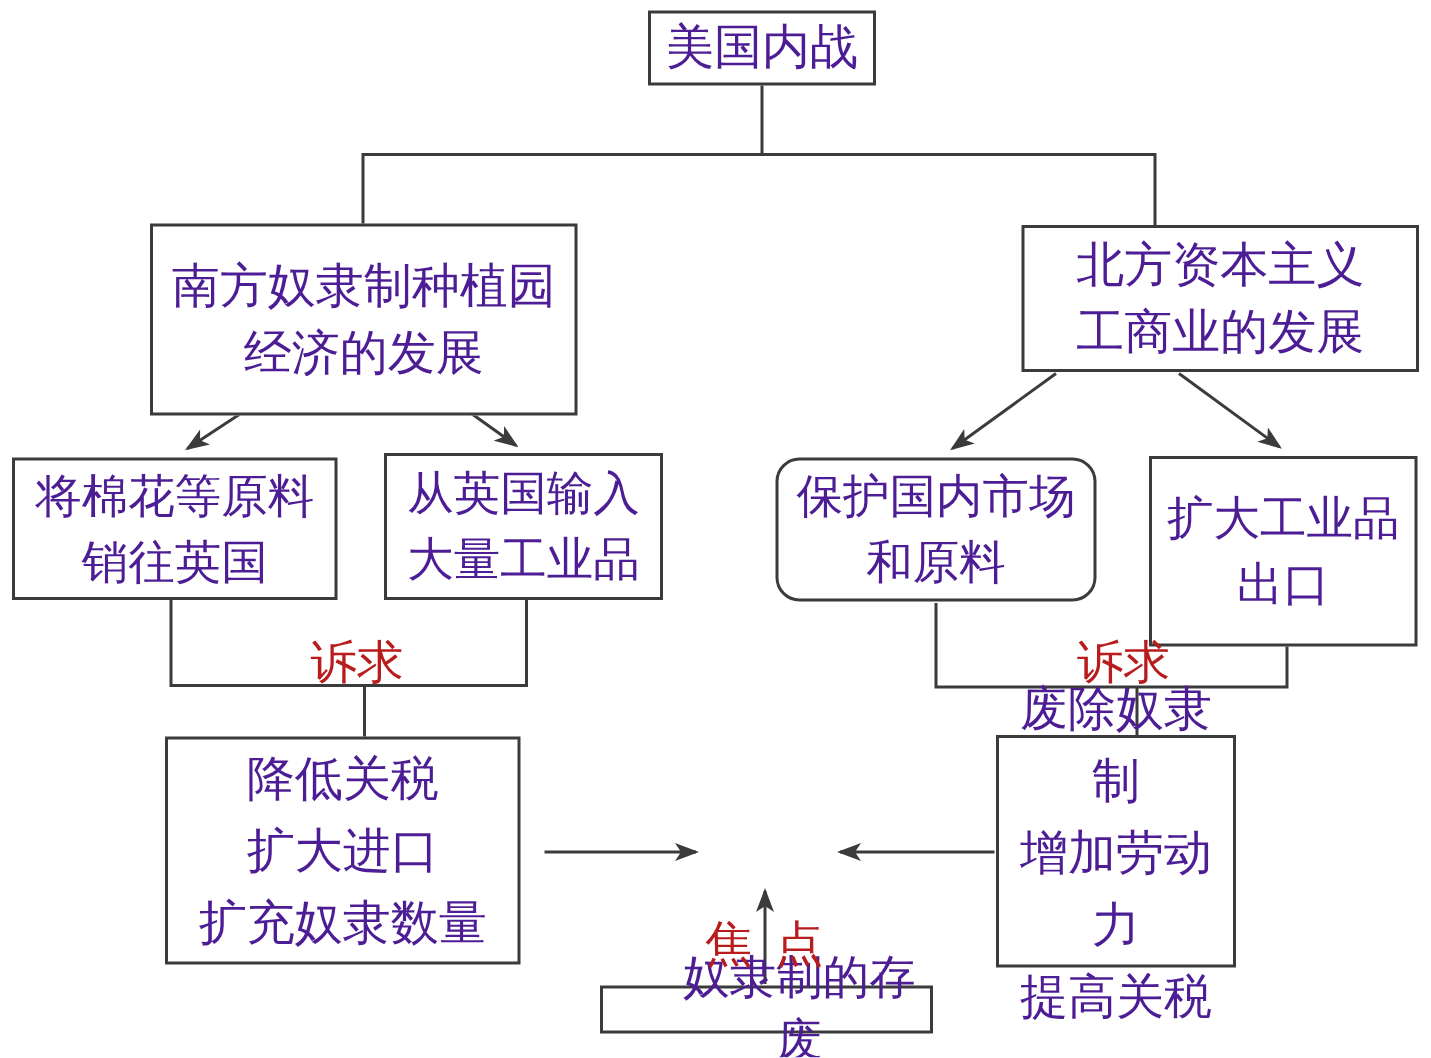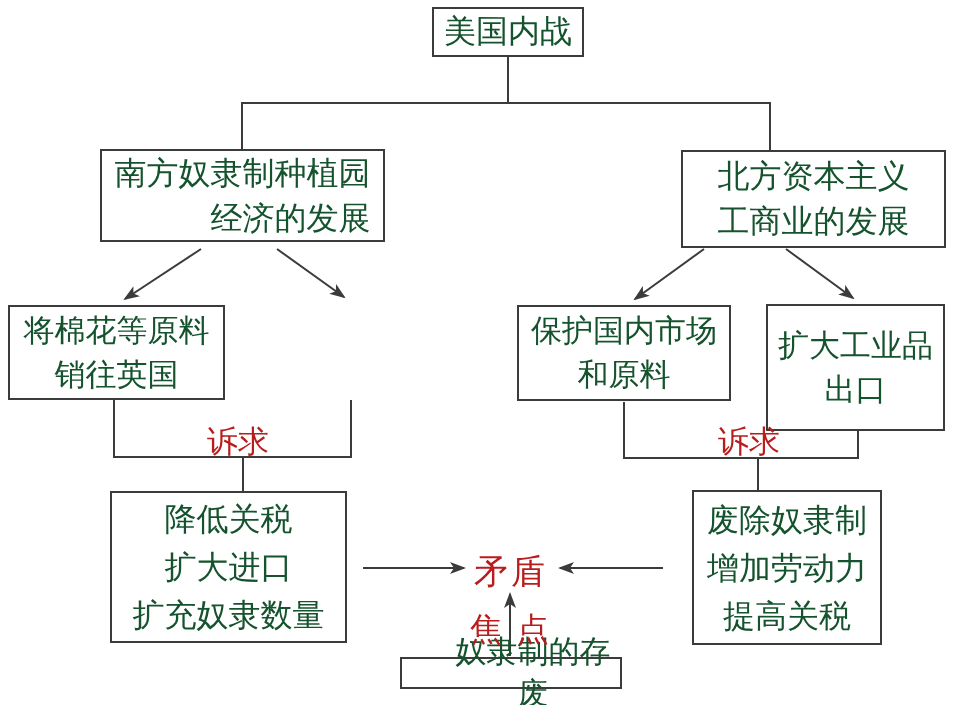"美国内战" .box { color: #14532d -> #4c1d95 }
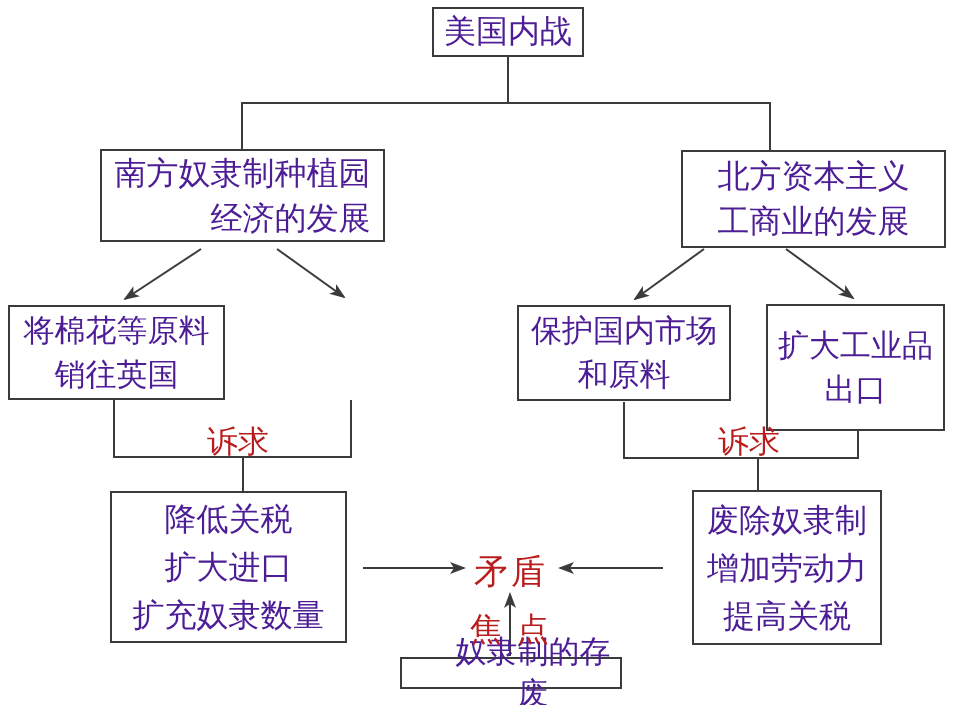"南方奴隶制种植园" #n-south { height: 93px -> 128px; text-align: right -> none }
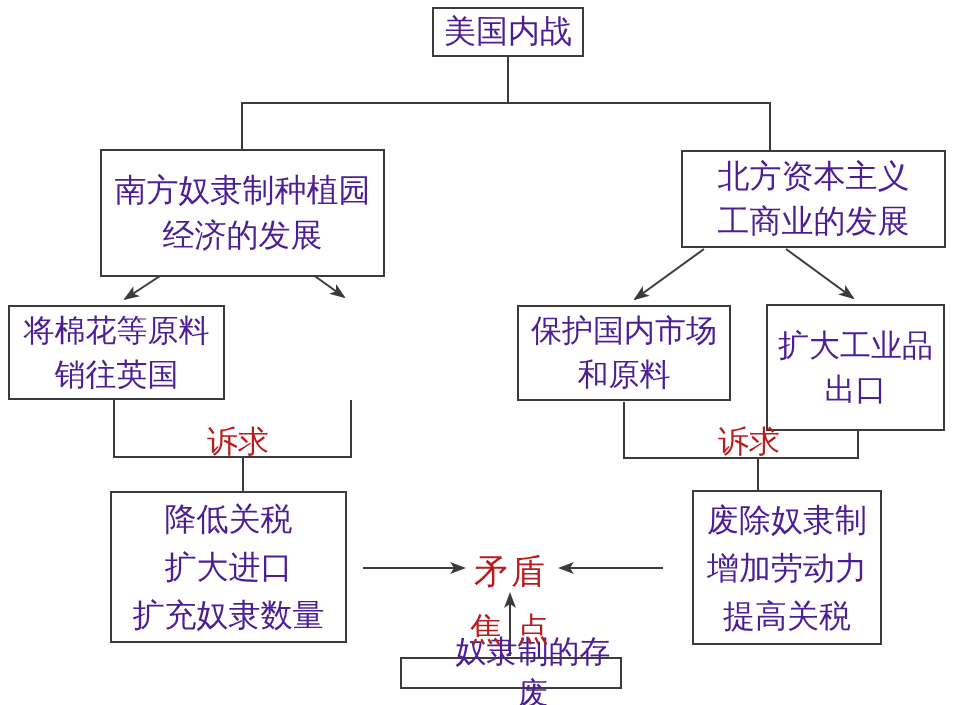"从英国输入" div.box { html: none -> <div>从英国输入 大量工业品</div> }
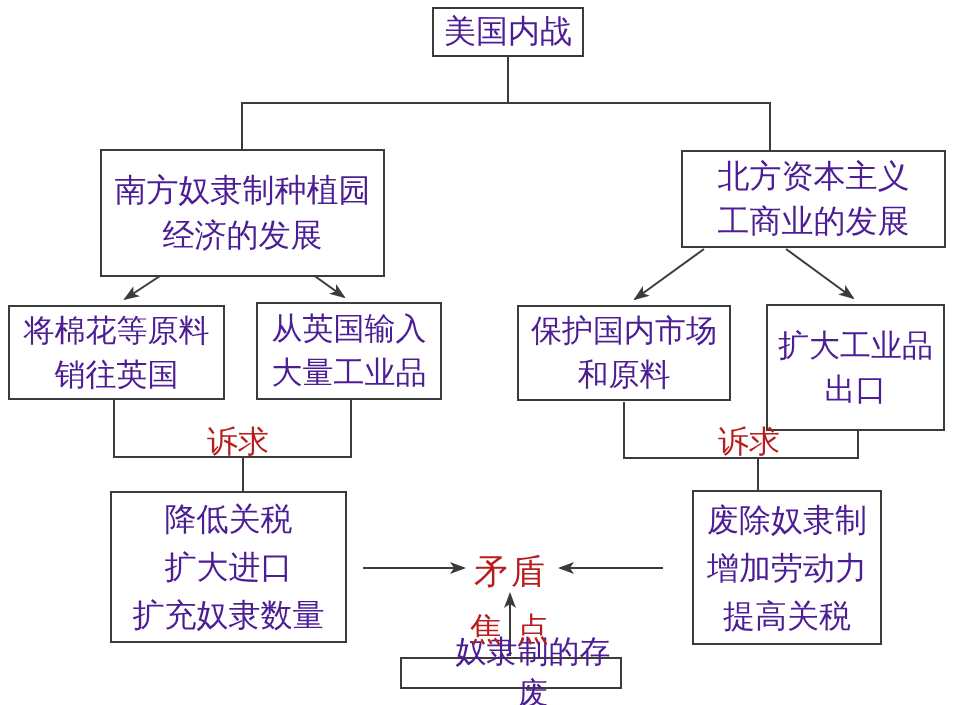"保护国内市场" #n-north-protect { border-radius: none -> 16px }
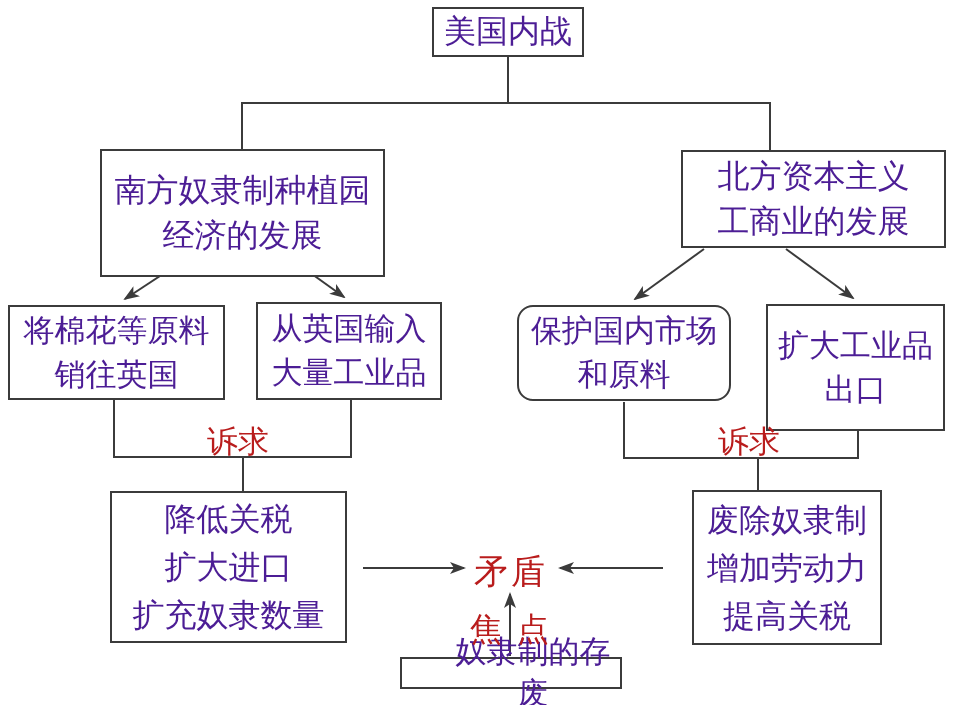"废除奴隶制" #n-north-demands { left: 692px -> 664px; width: 190px -> 160px }
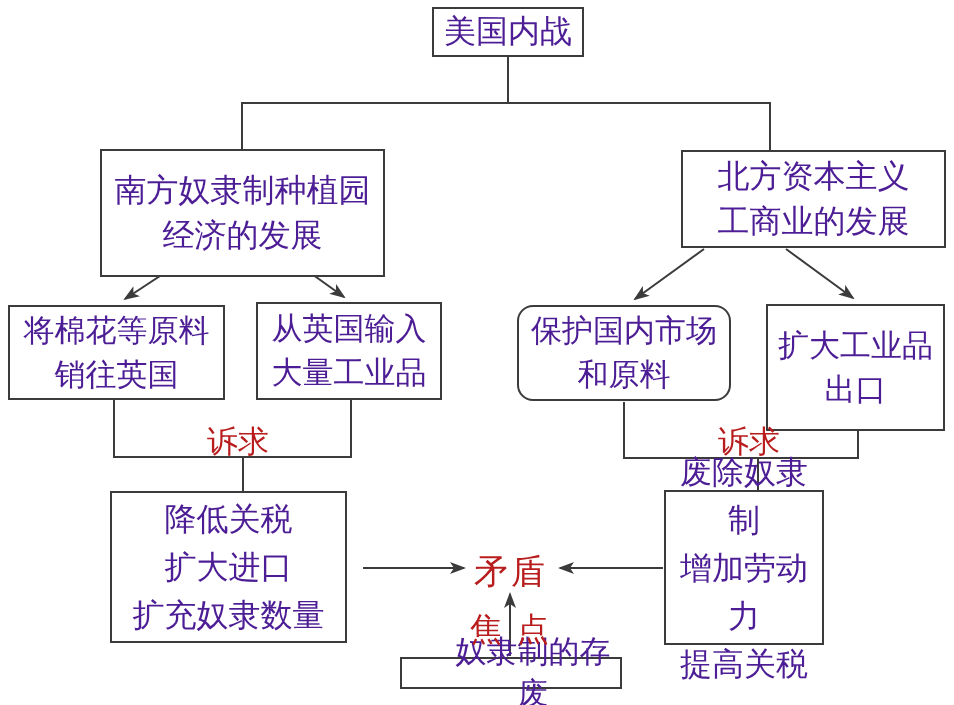"矛盾" span.lbl { html: <span>矛盾</span> -> none }
